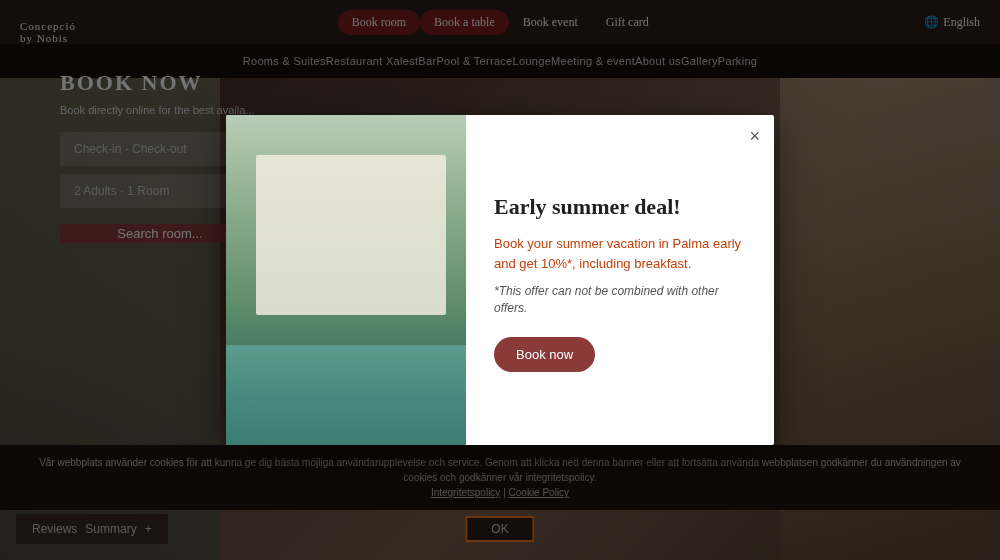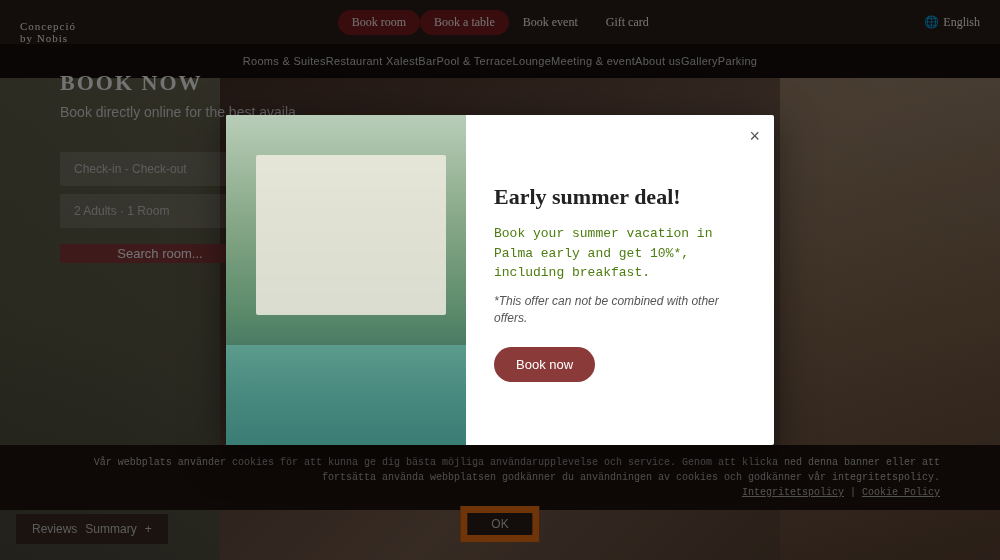"Book directly online for the" .book-panel p { font-size: 14px -> 11px; margin-bottom: 32px -> 16px }
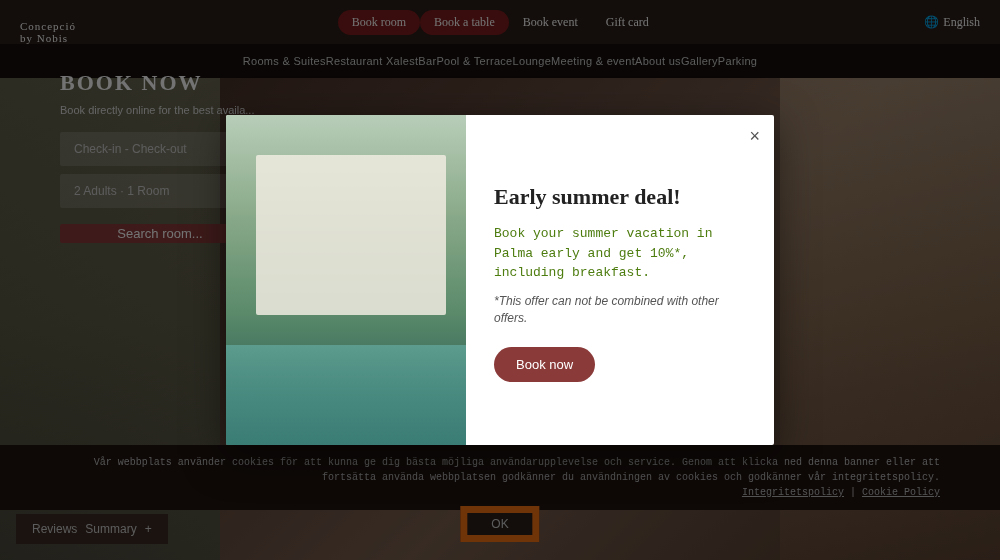"Book your summer vacation in" .modal-body { color: #4d7c0f -> #c2410c; font-family: Liberation Mono, monospace -> Liberation Sans, sans-serif }
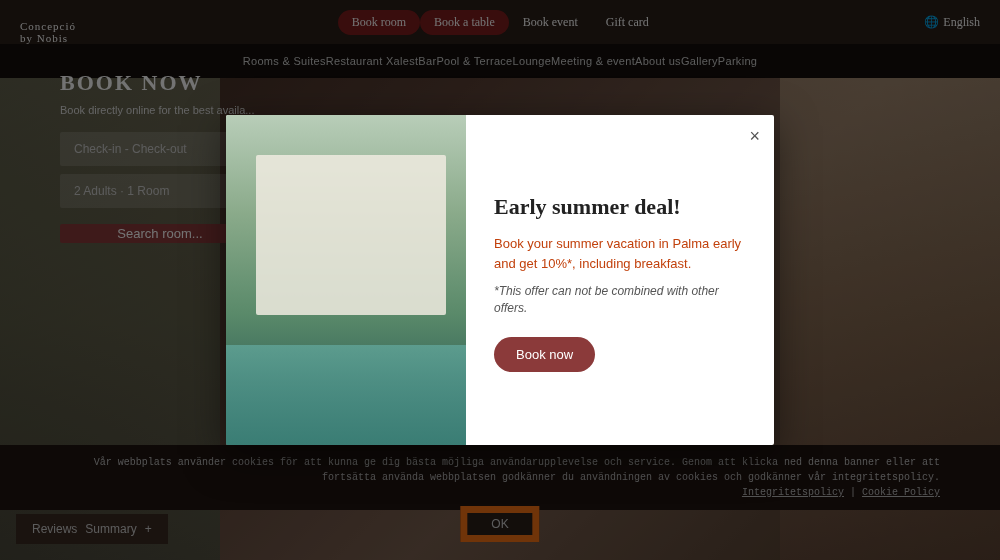"Vår webbplats använder cookies för" .cookie-banner { font-family: Liberation Mono, monospace -> Liberation Sans, sans-serif; padding: 10px 60px -> 10px 32px; text-align: right -> center }
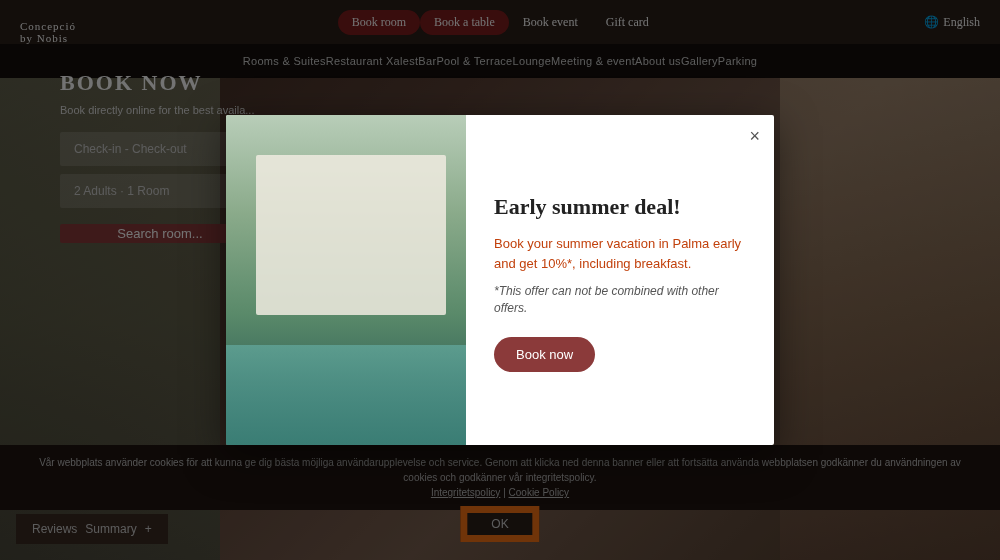"OK" .cookie-ok-btn { border: 7px solid #f97316 -> 2px solid #f97316 }
